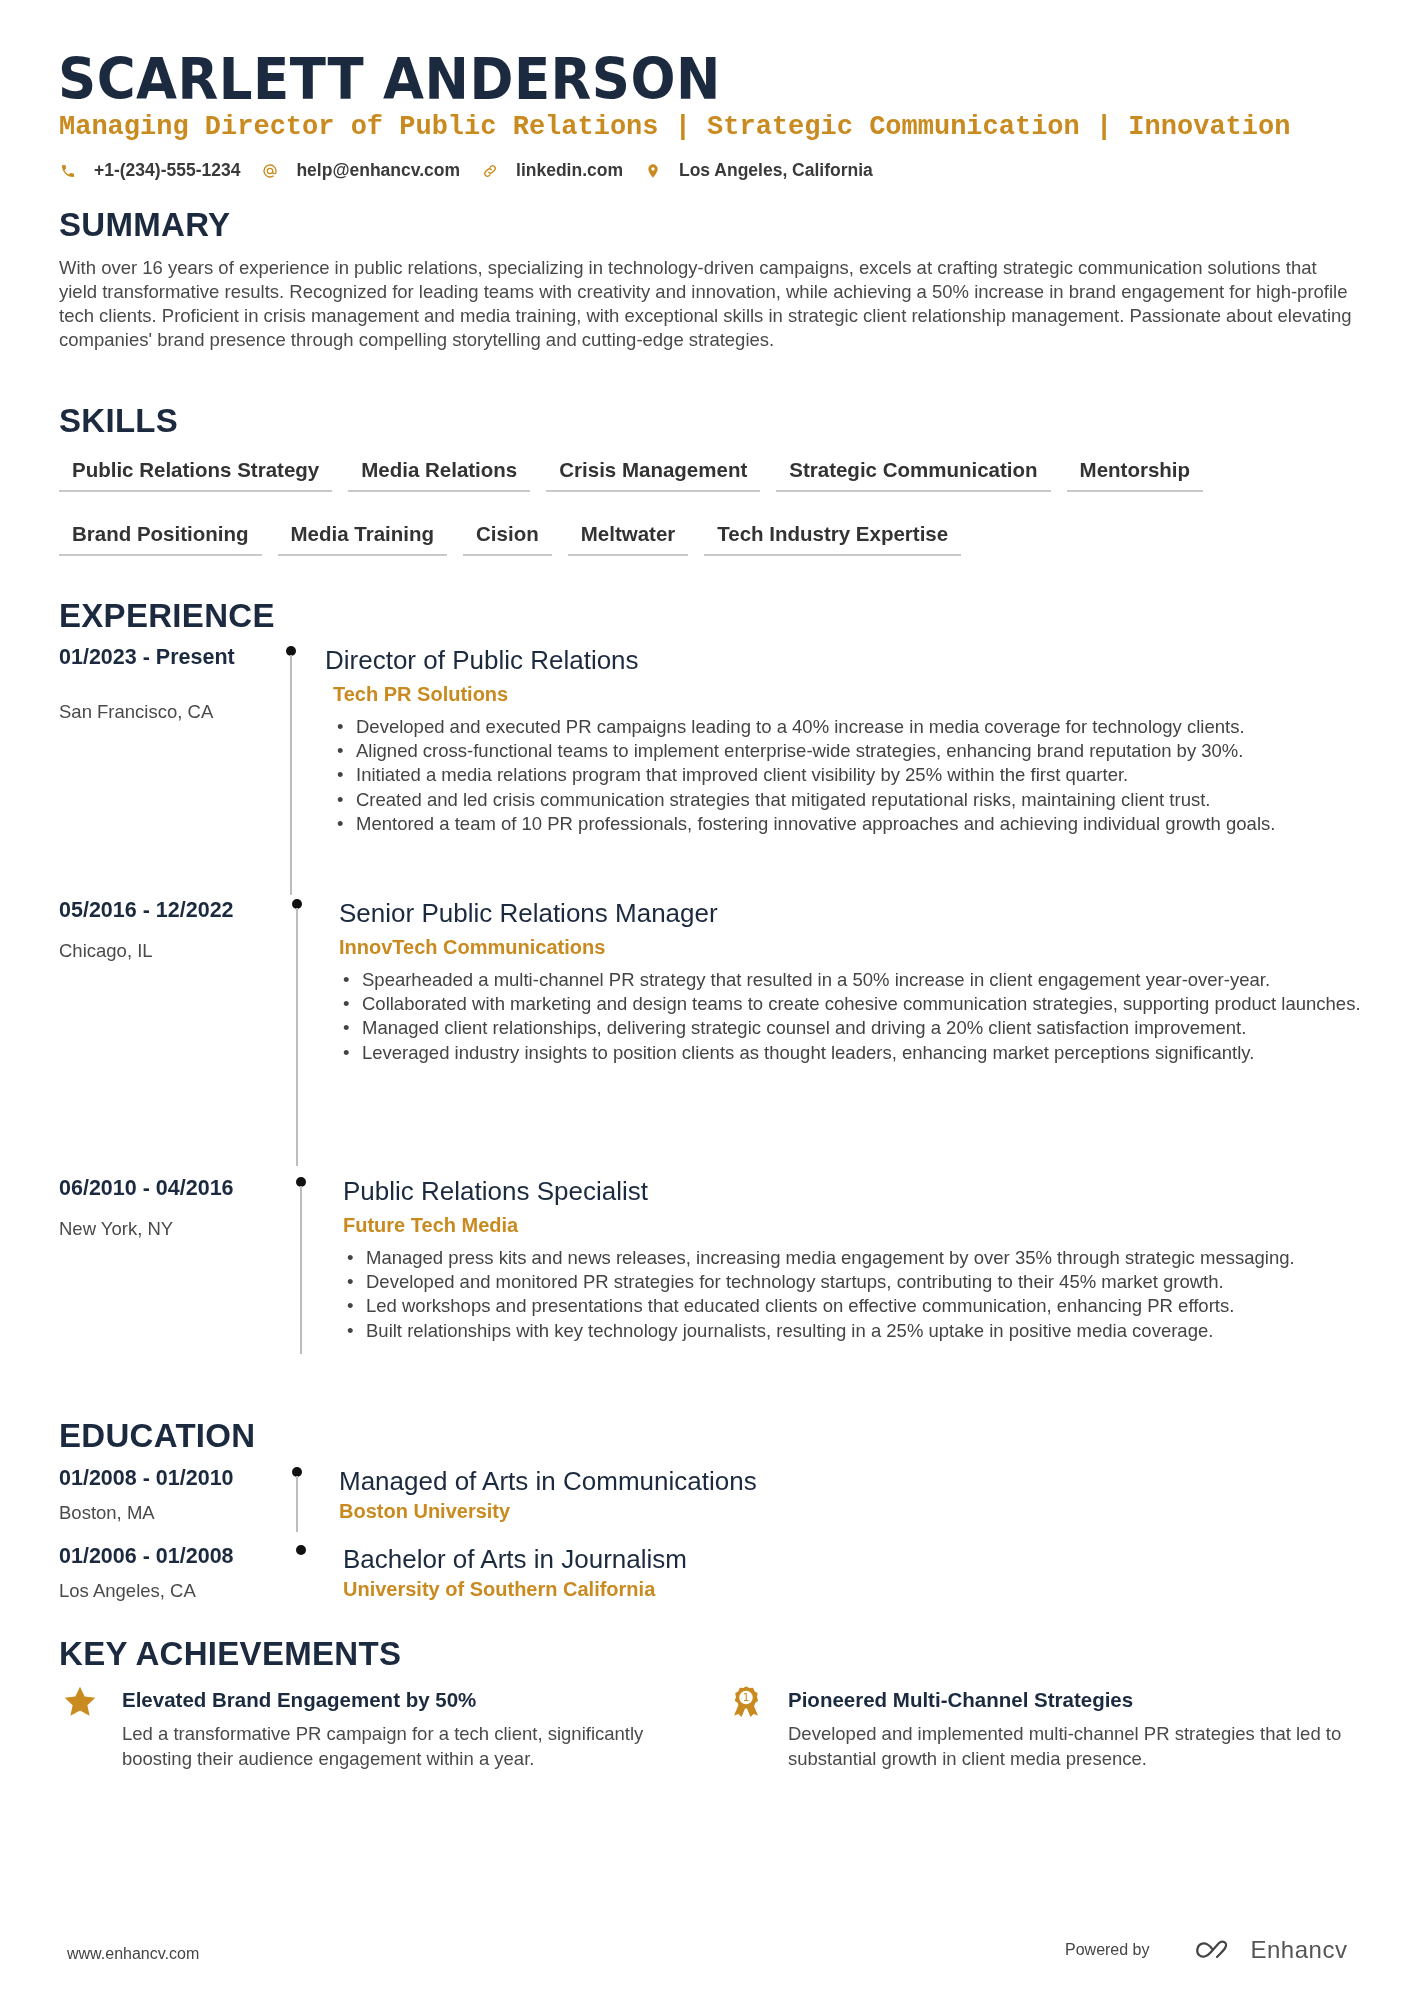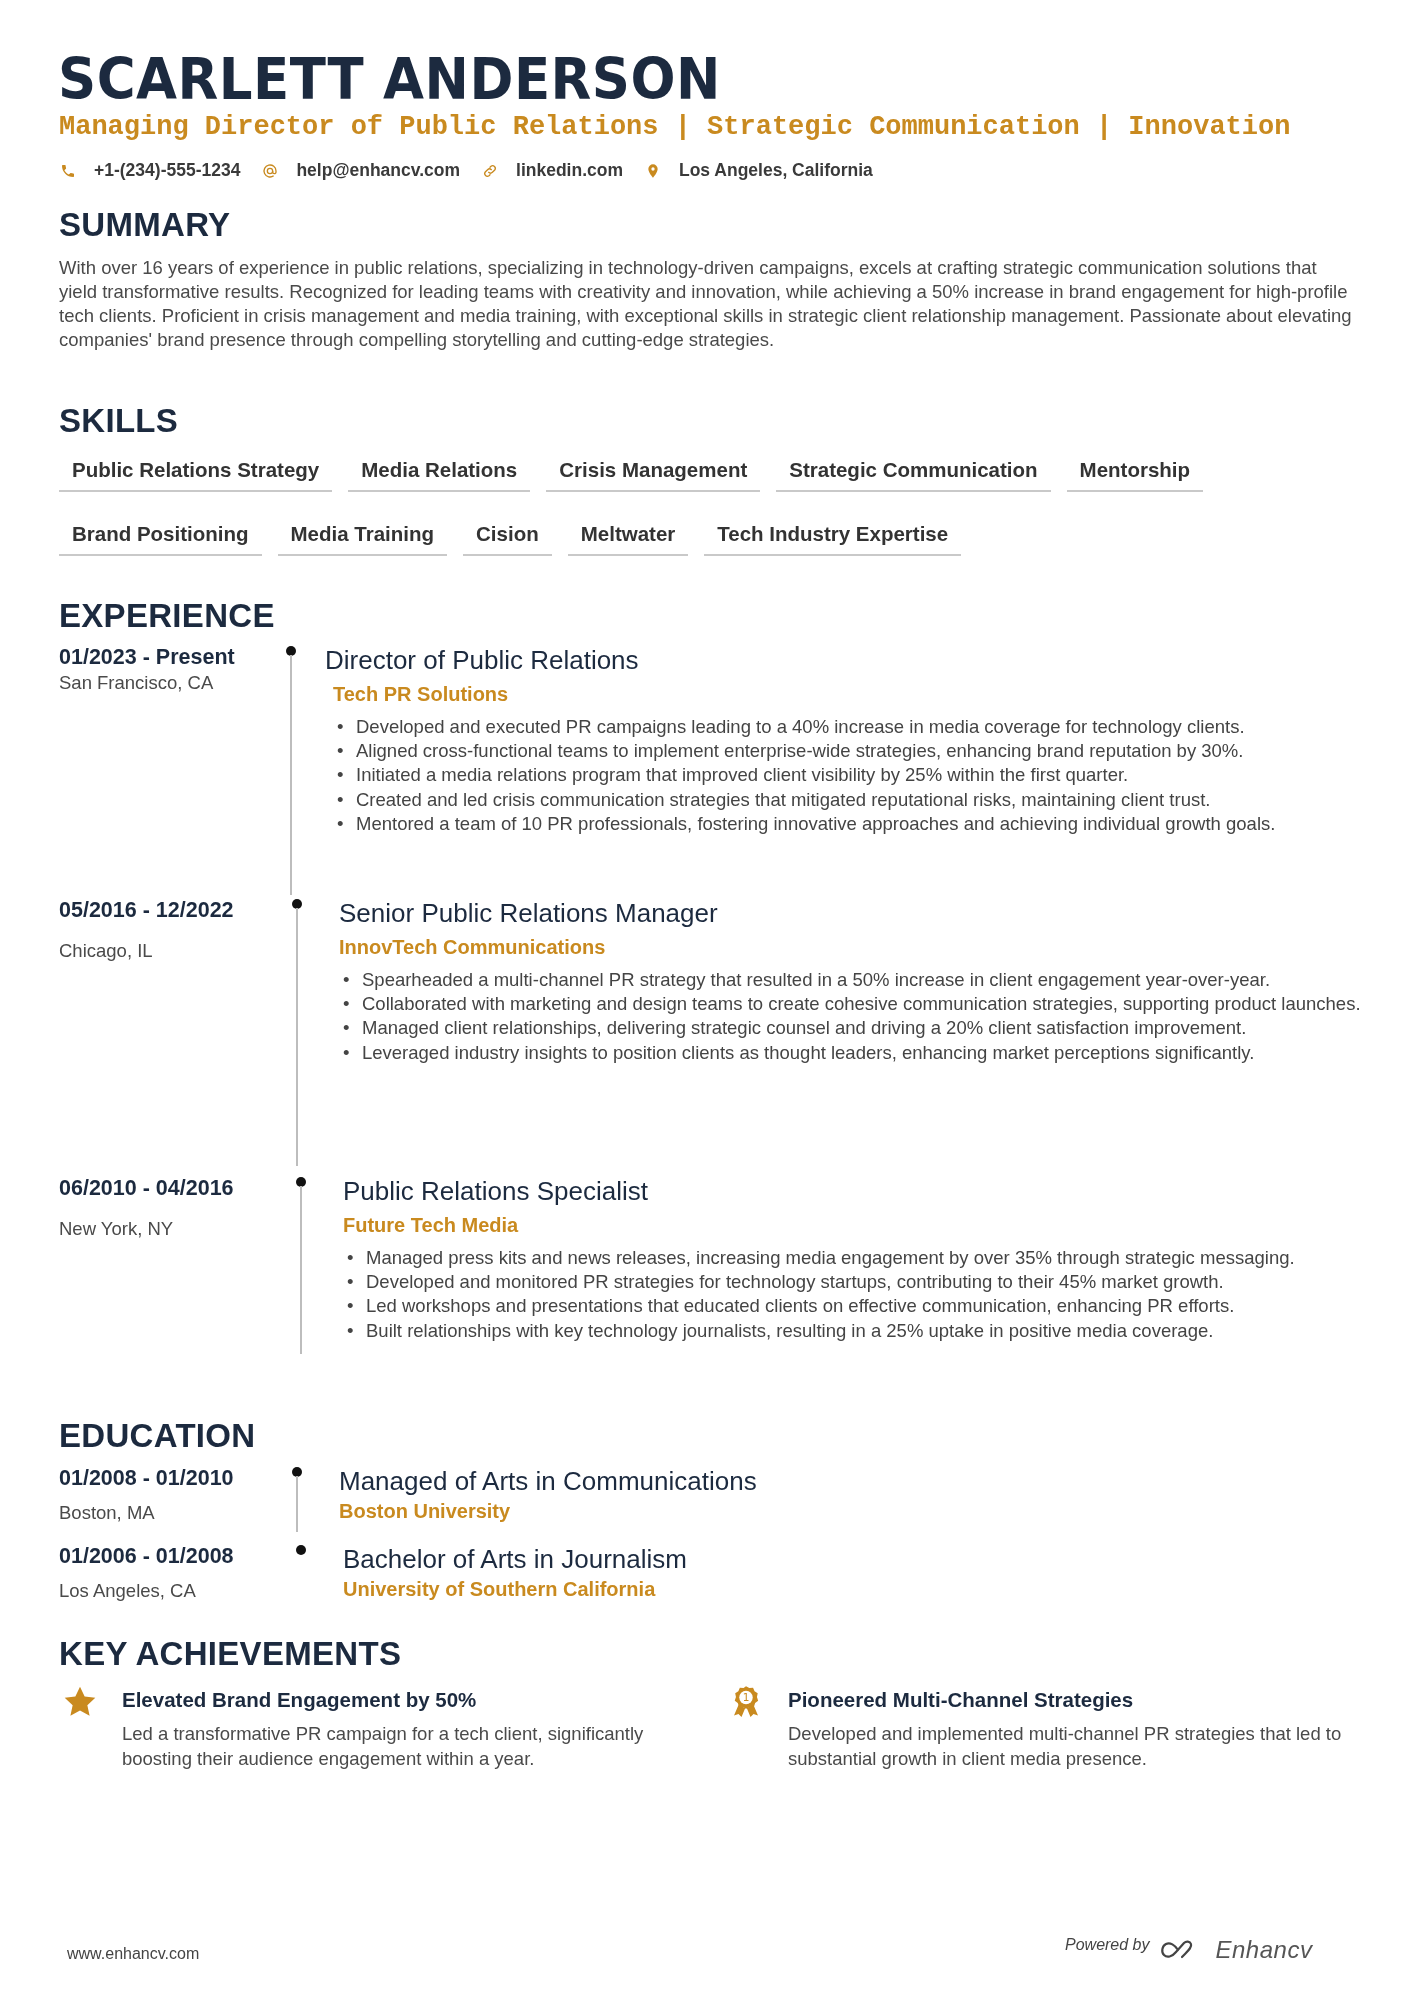"San Francisco, CA" div.loc { top: 27px -> 56px }
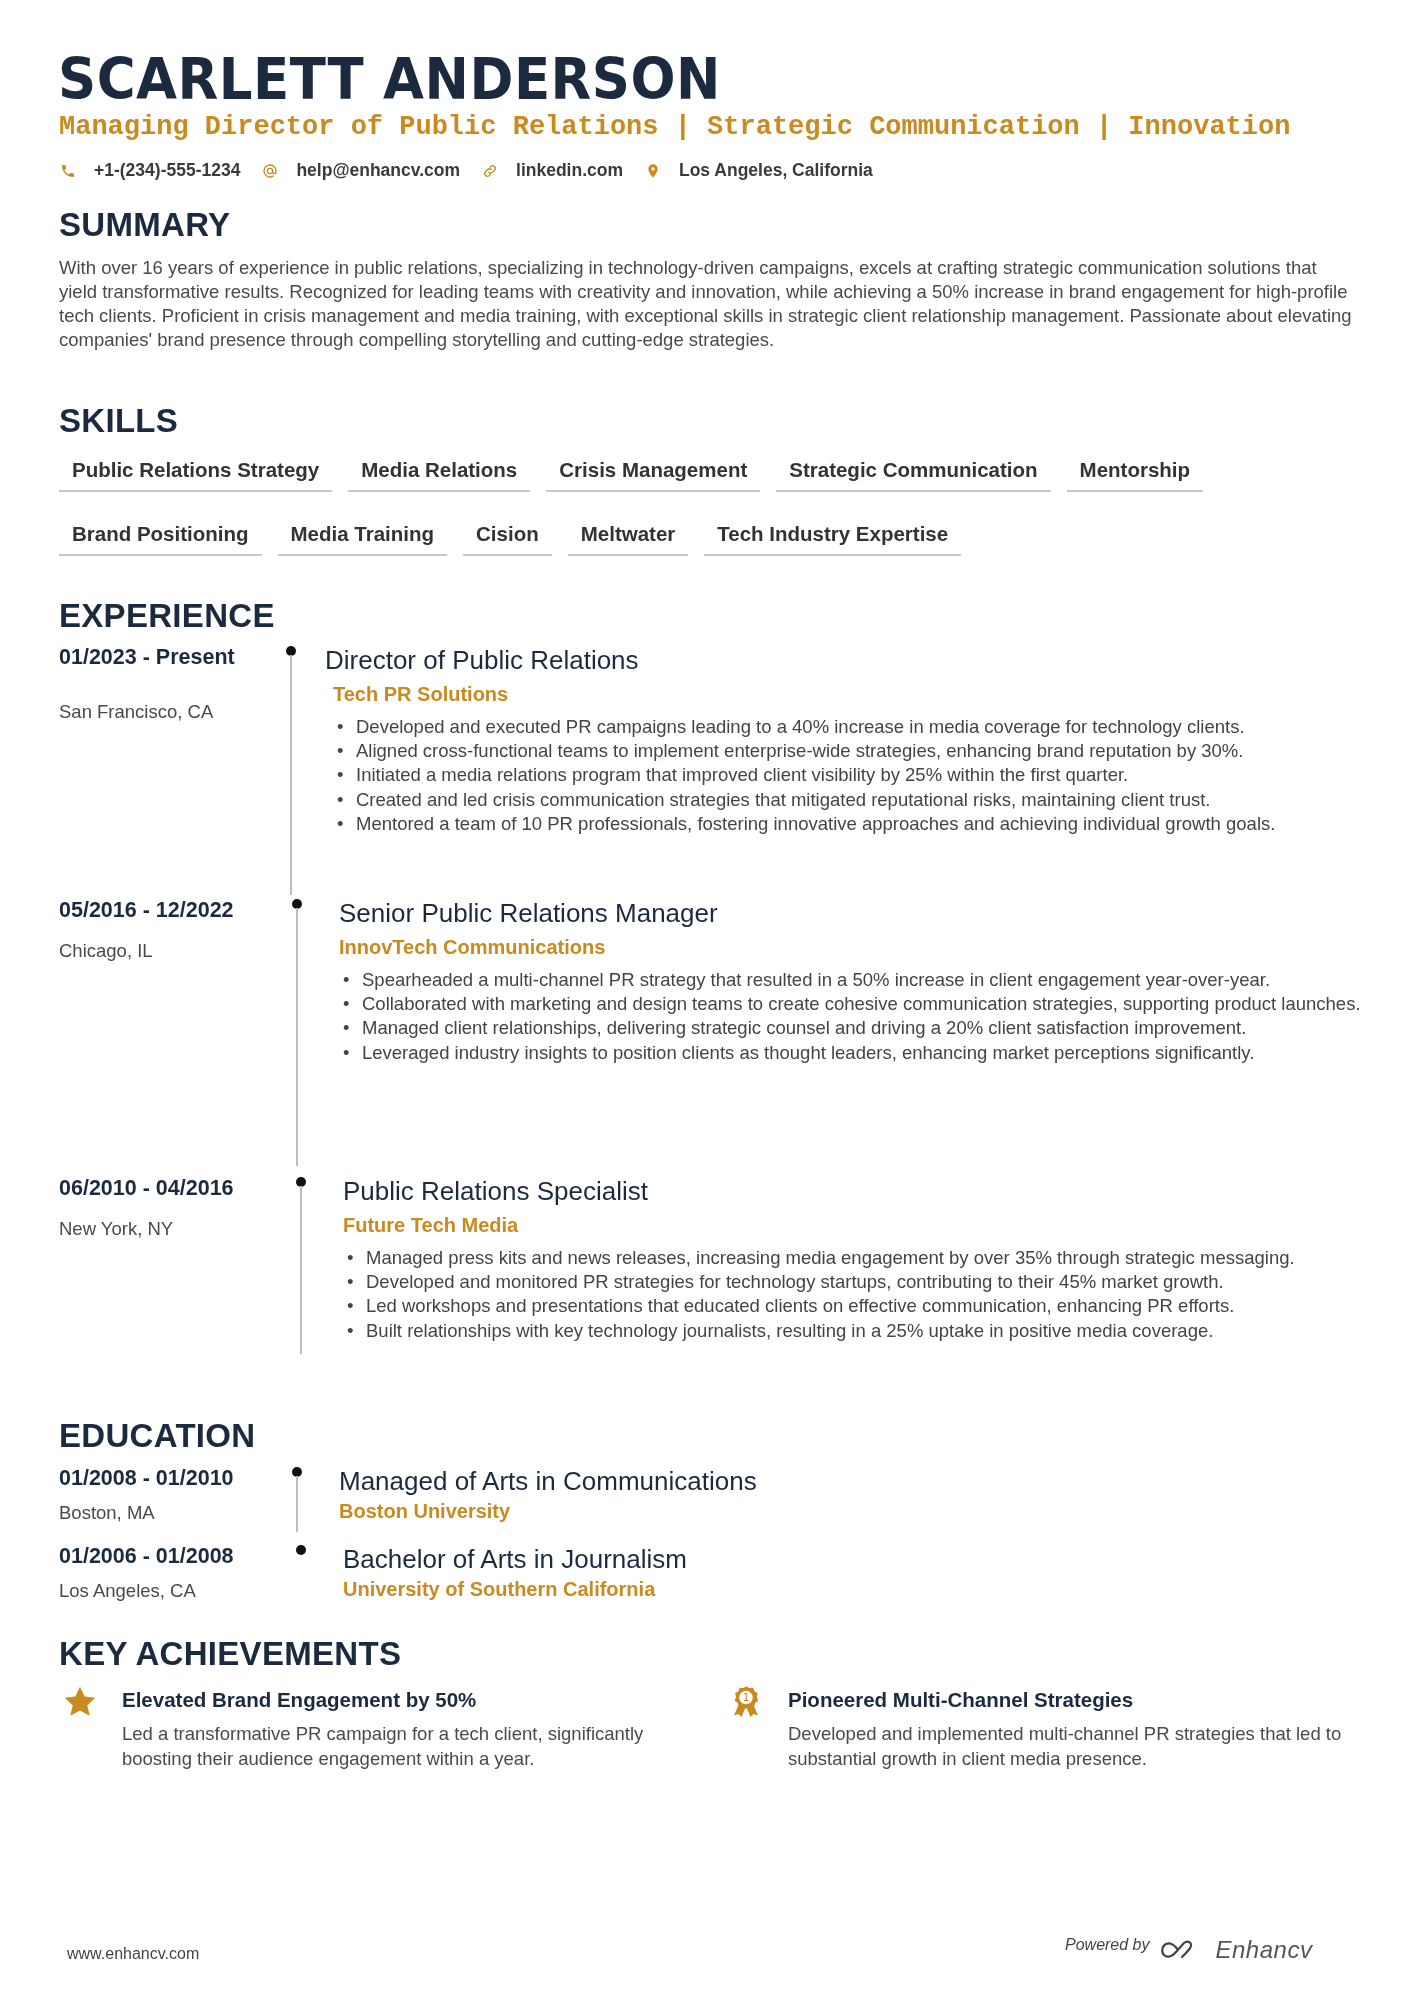"Powered by" .footer-right { align-items: none -> center; font-style: italic -> none; gap: 8px -> 43px }
